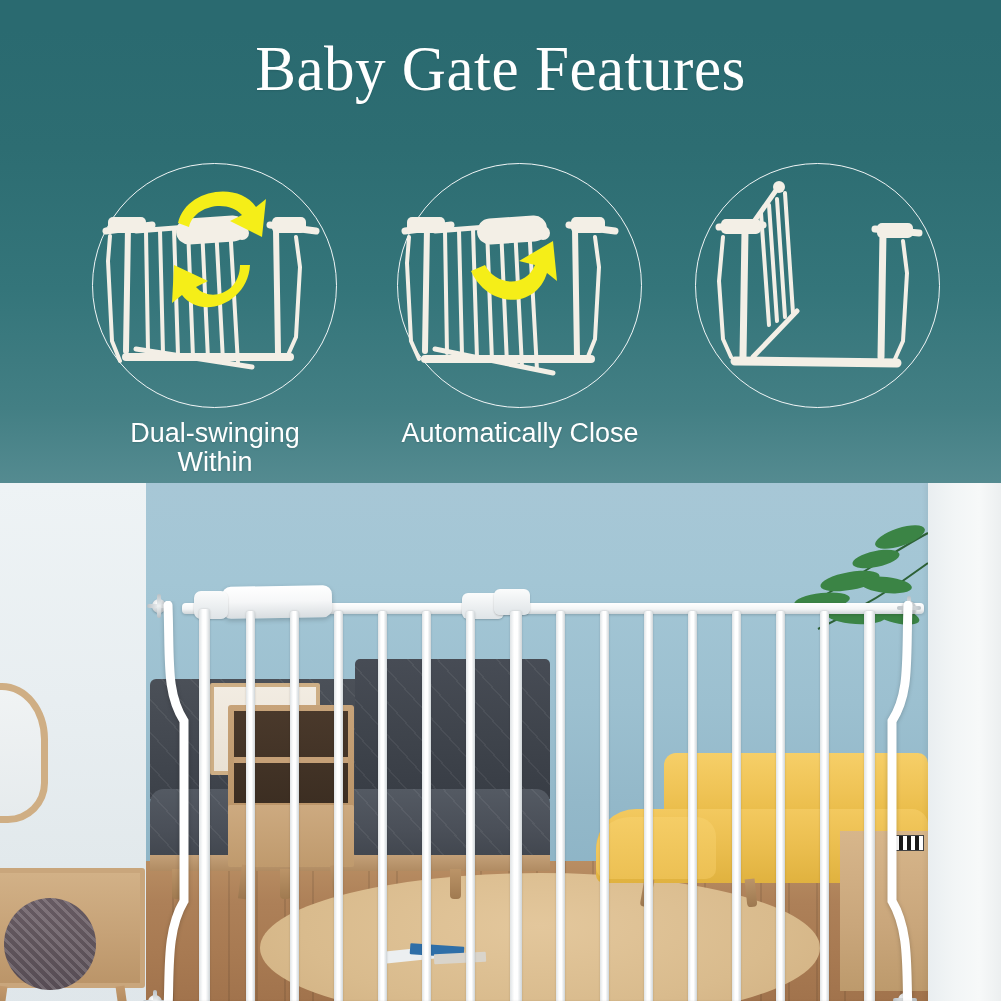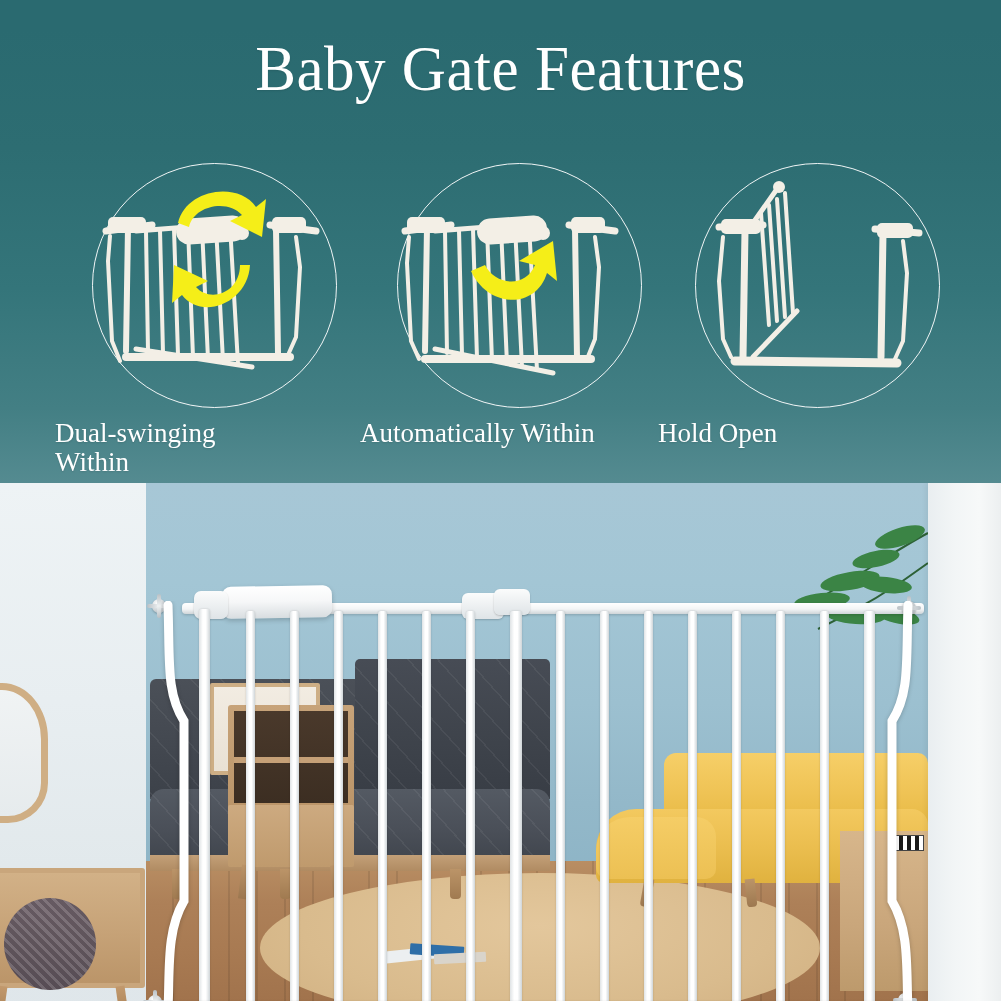"Dual-swinging" .caption { font-family: Liberation Serif, serif -> Liberation Sans, sans-serif; text-align: none -> center }
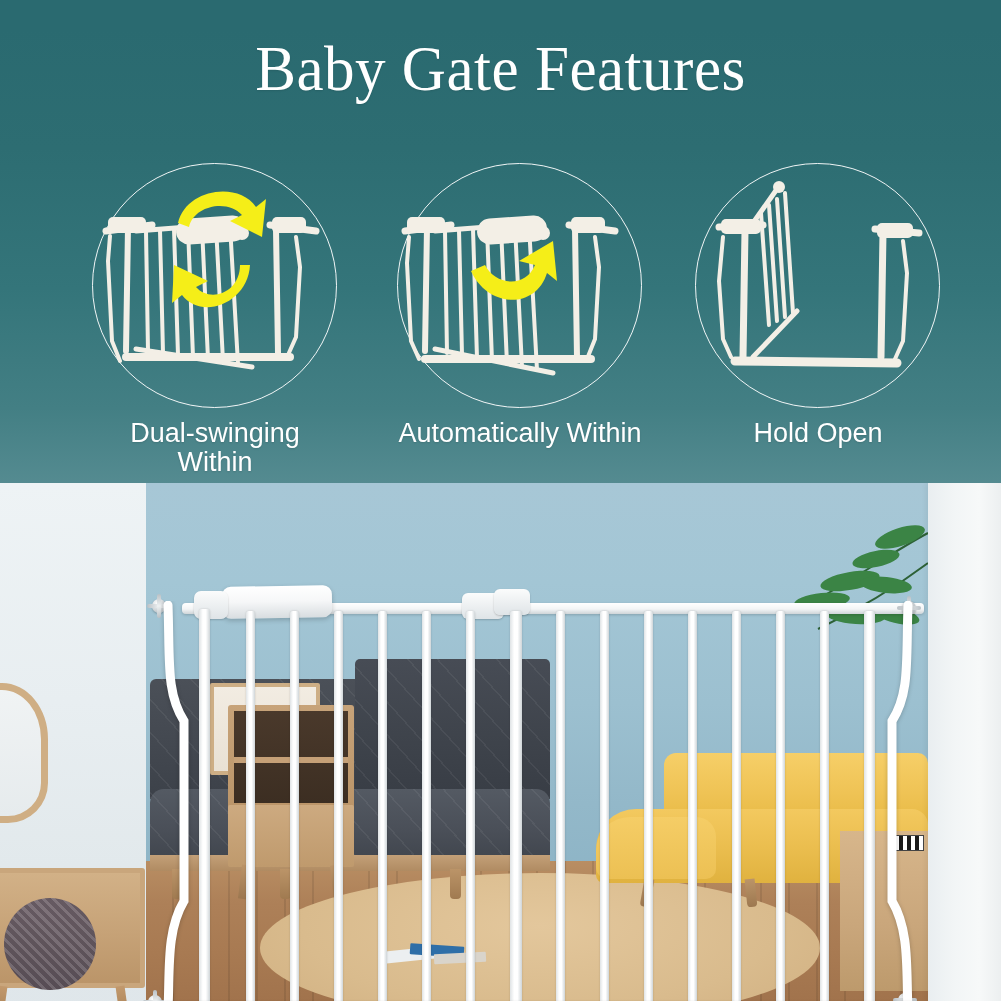"Automatically Within" div { text: Within -> Close }
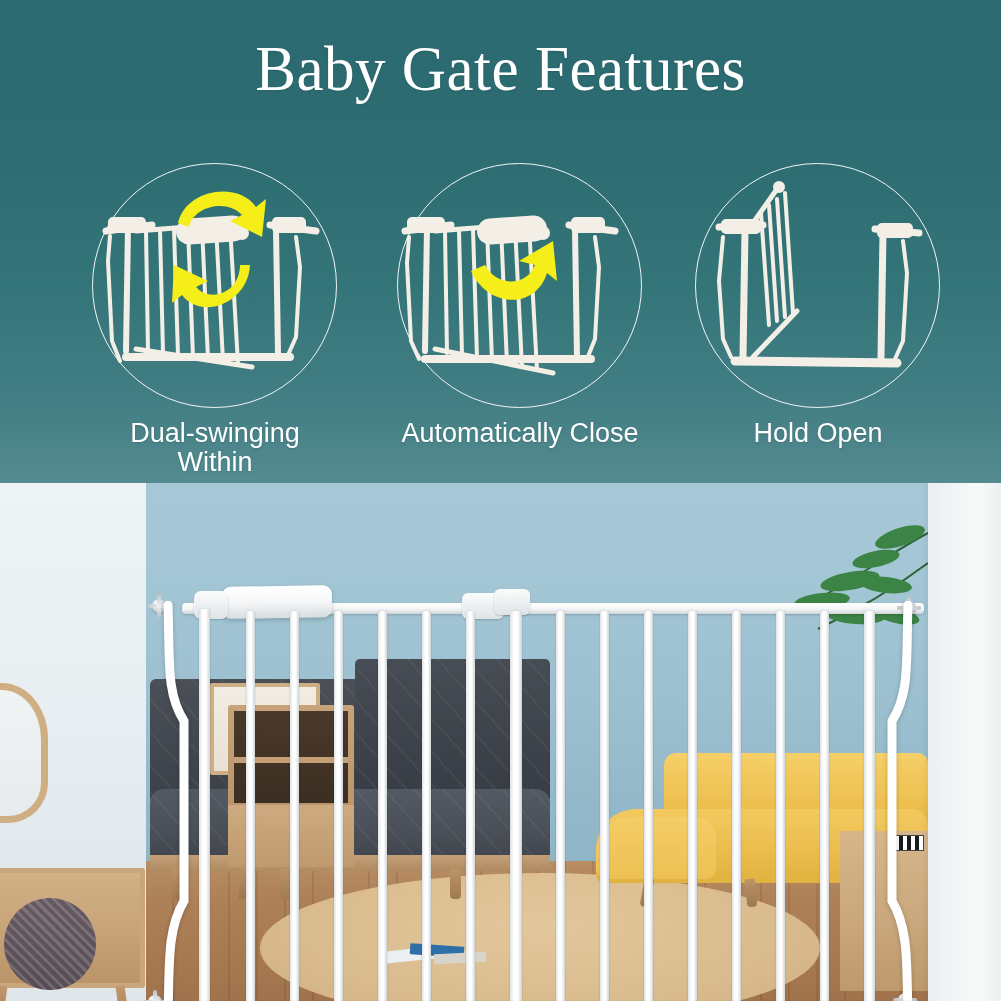"Hold Open" div.caption { html: <div> <div>Hold Open</div> <div></div> </div> -> none }
